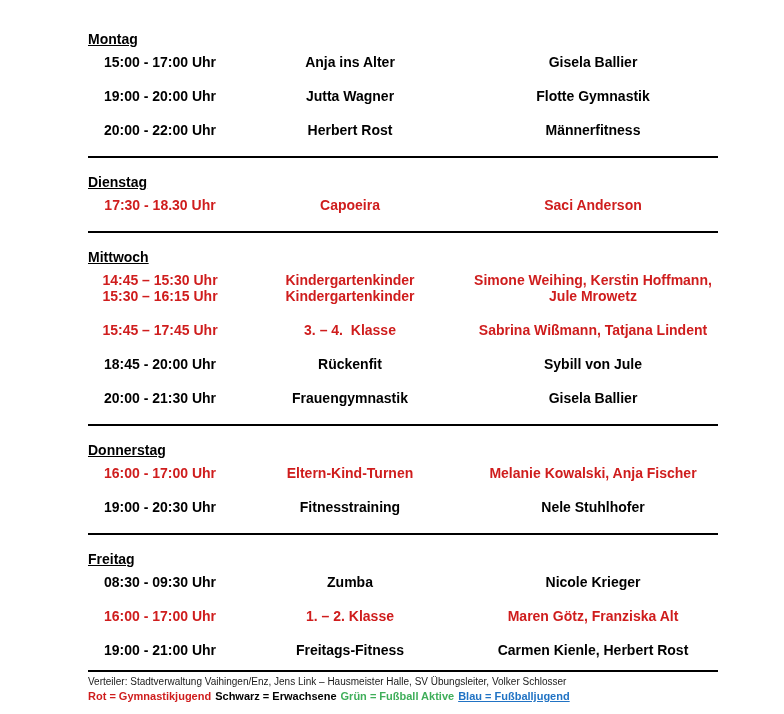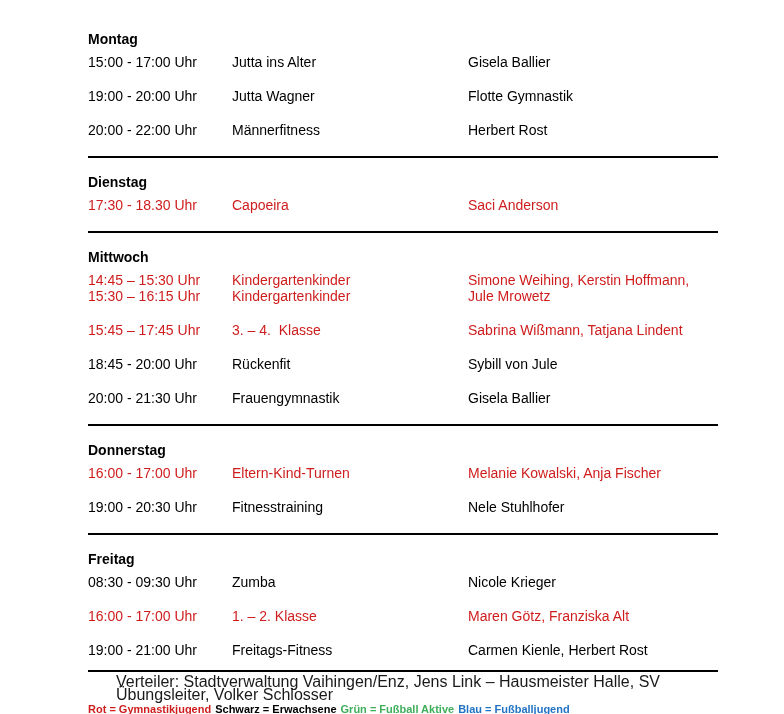"Montag" .day { text-decoration: none -> underline }
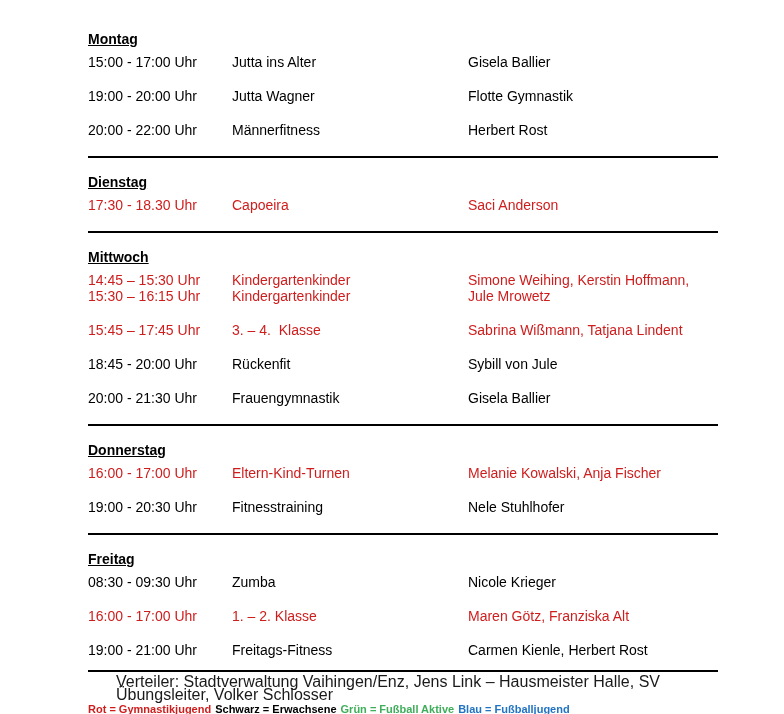"15:00 - 17:00 Uhr" .cell { font-weight: 400 -> 700; text-align: none -> center }
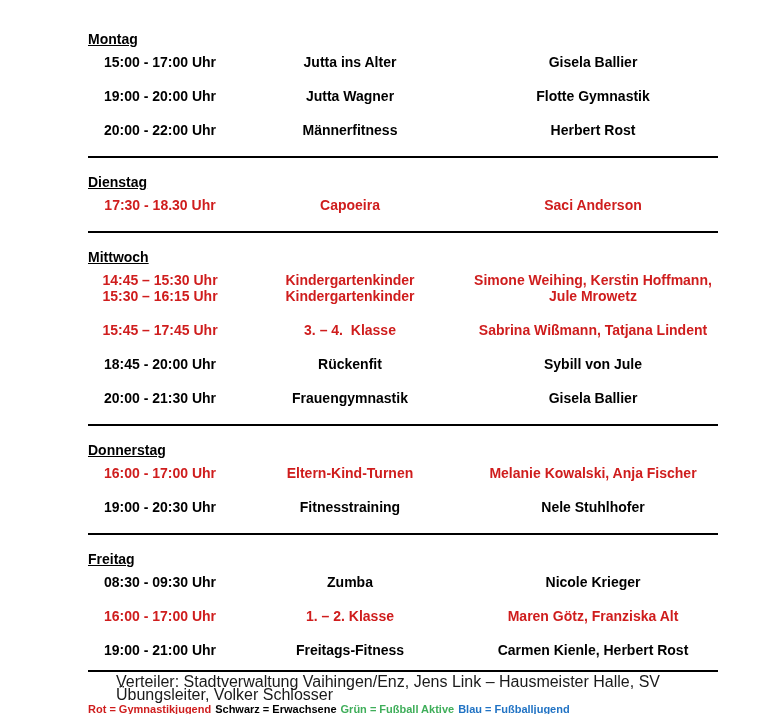"Jutta ins Alter" div.cell { text: Jutta -> Anja }
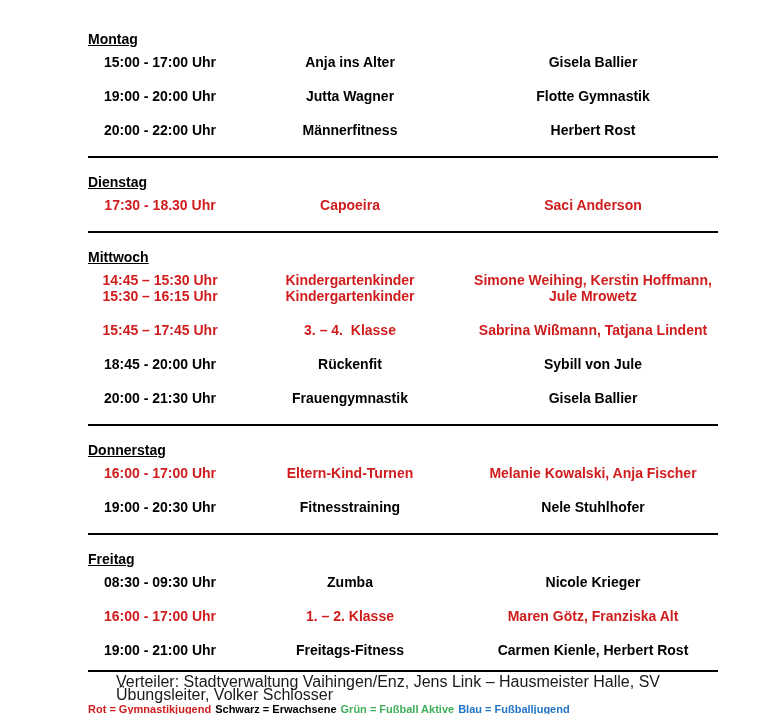"Männerfitness" div.cell { order: before "Herbert Rost" -> after "Herbert Rost" }
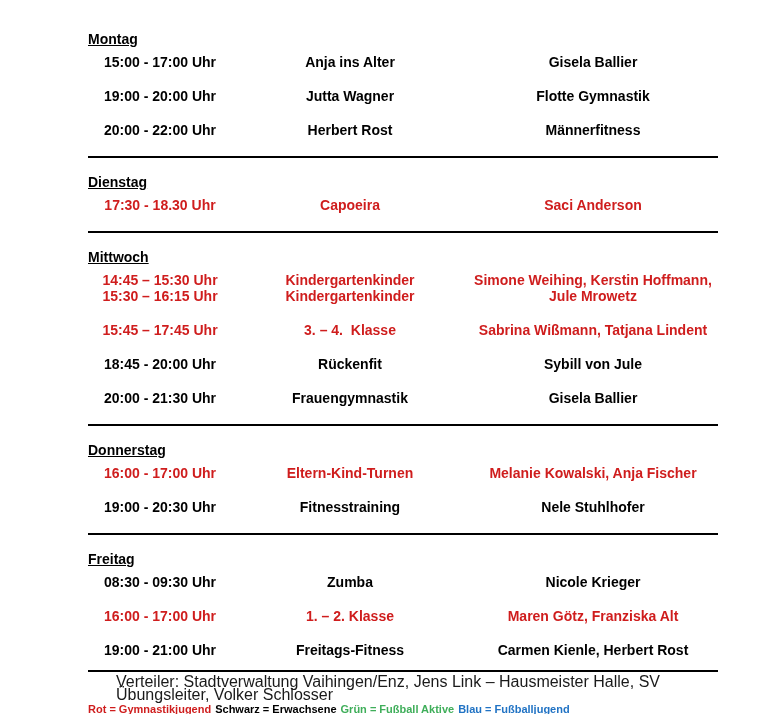"Verteiler: Stadtverwaltung" .distribution { font-size: 16px -> 10px; margin-left: 28px -> none }
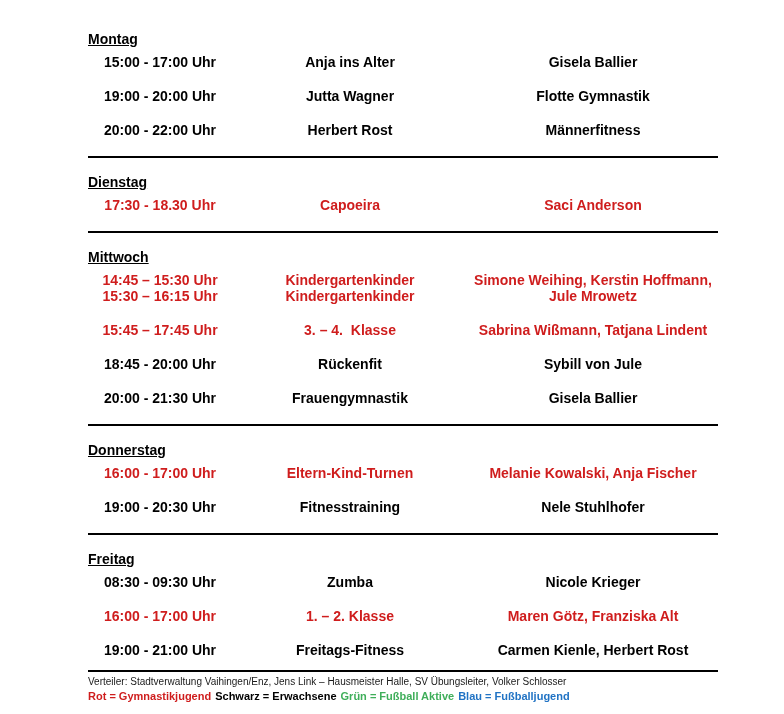"Blau = Fußballjugend" .tone-blue { text-decoration: none -> underline }
